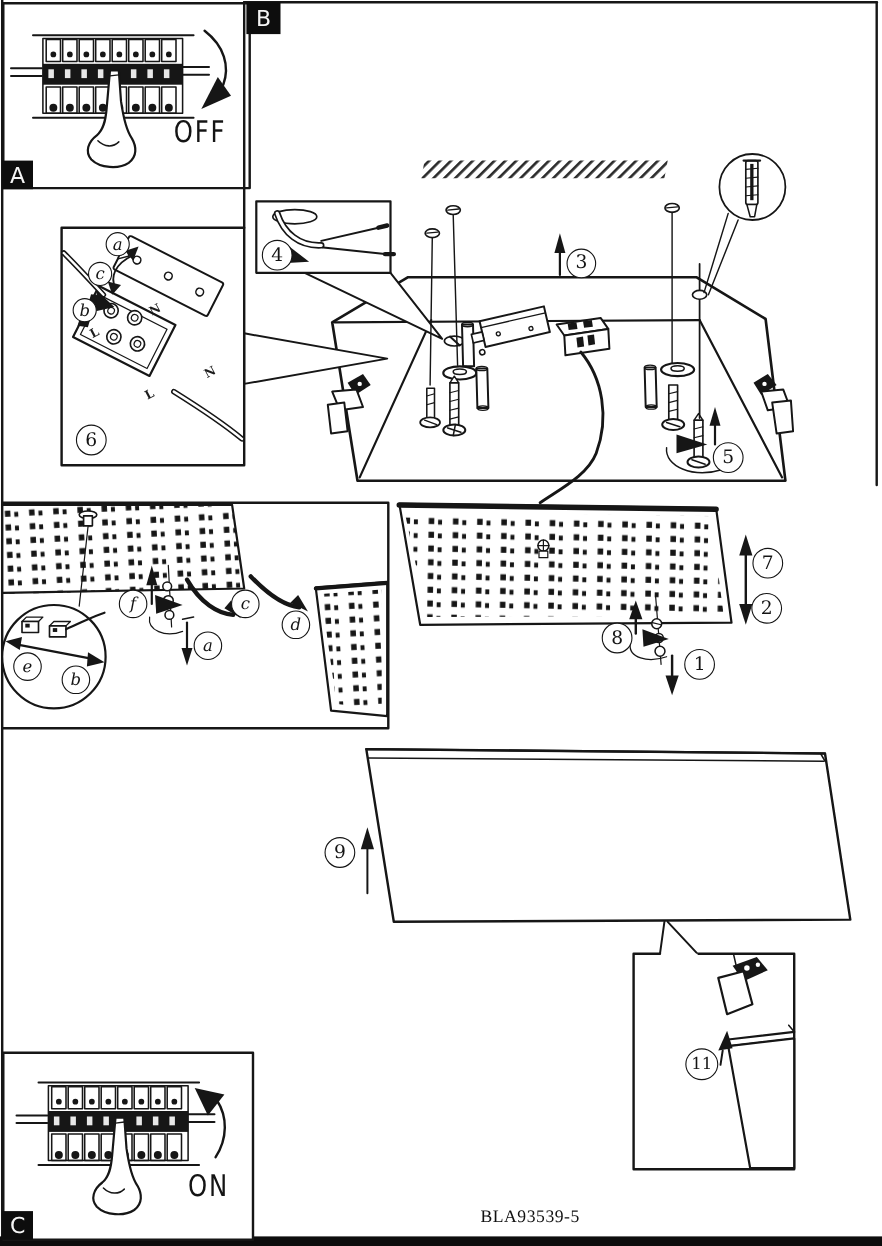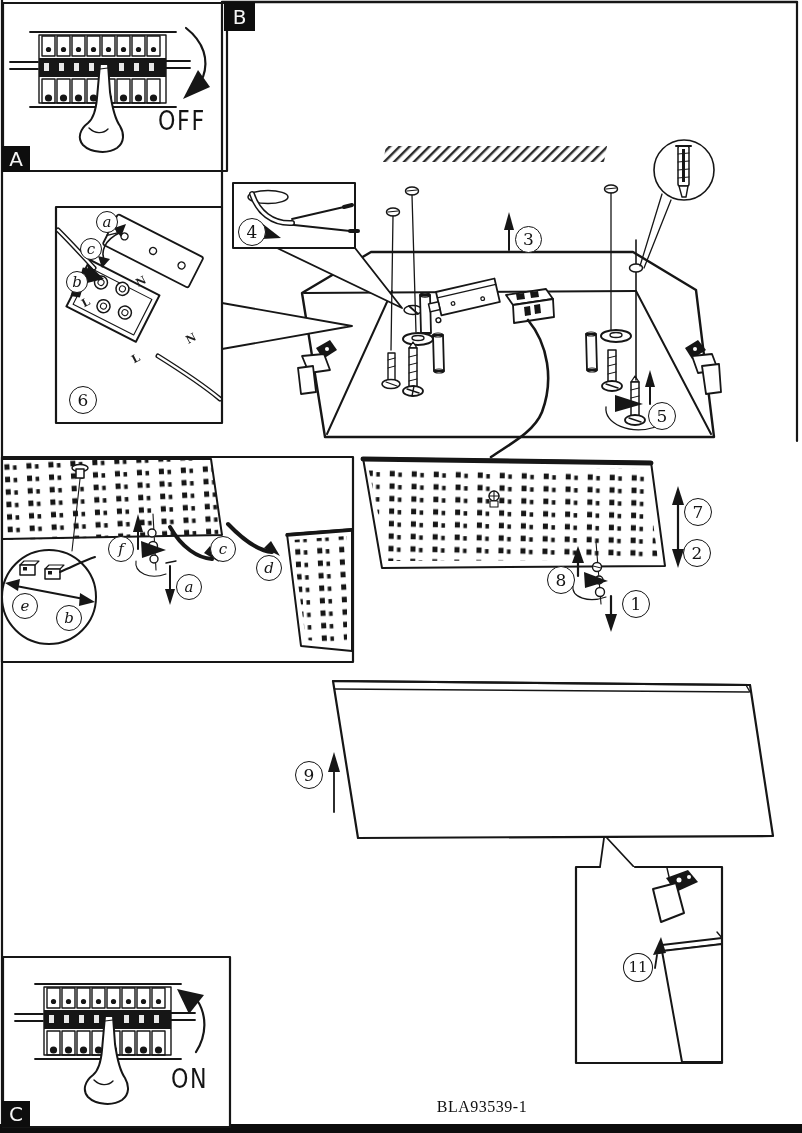"BLA93539-1" div.partnum { text: BLA93539-1 -> BLA93539-5 }
